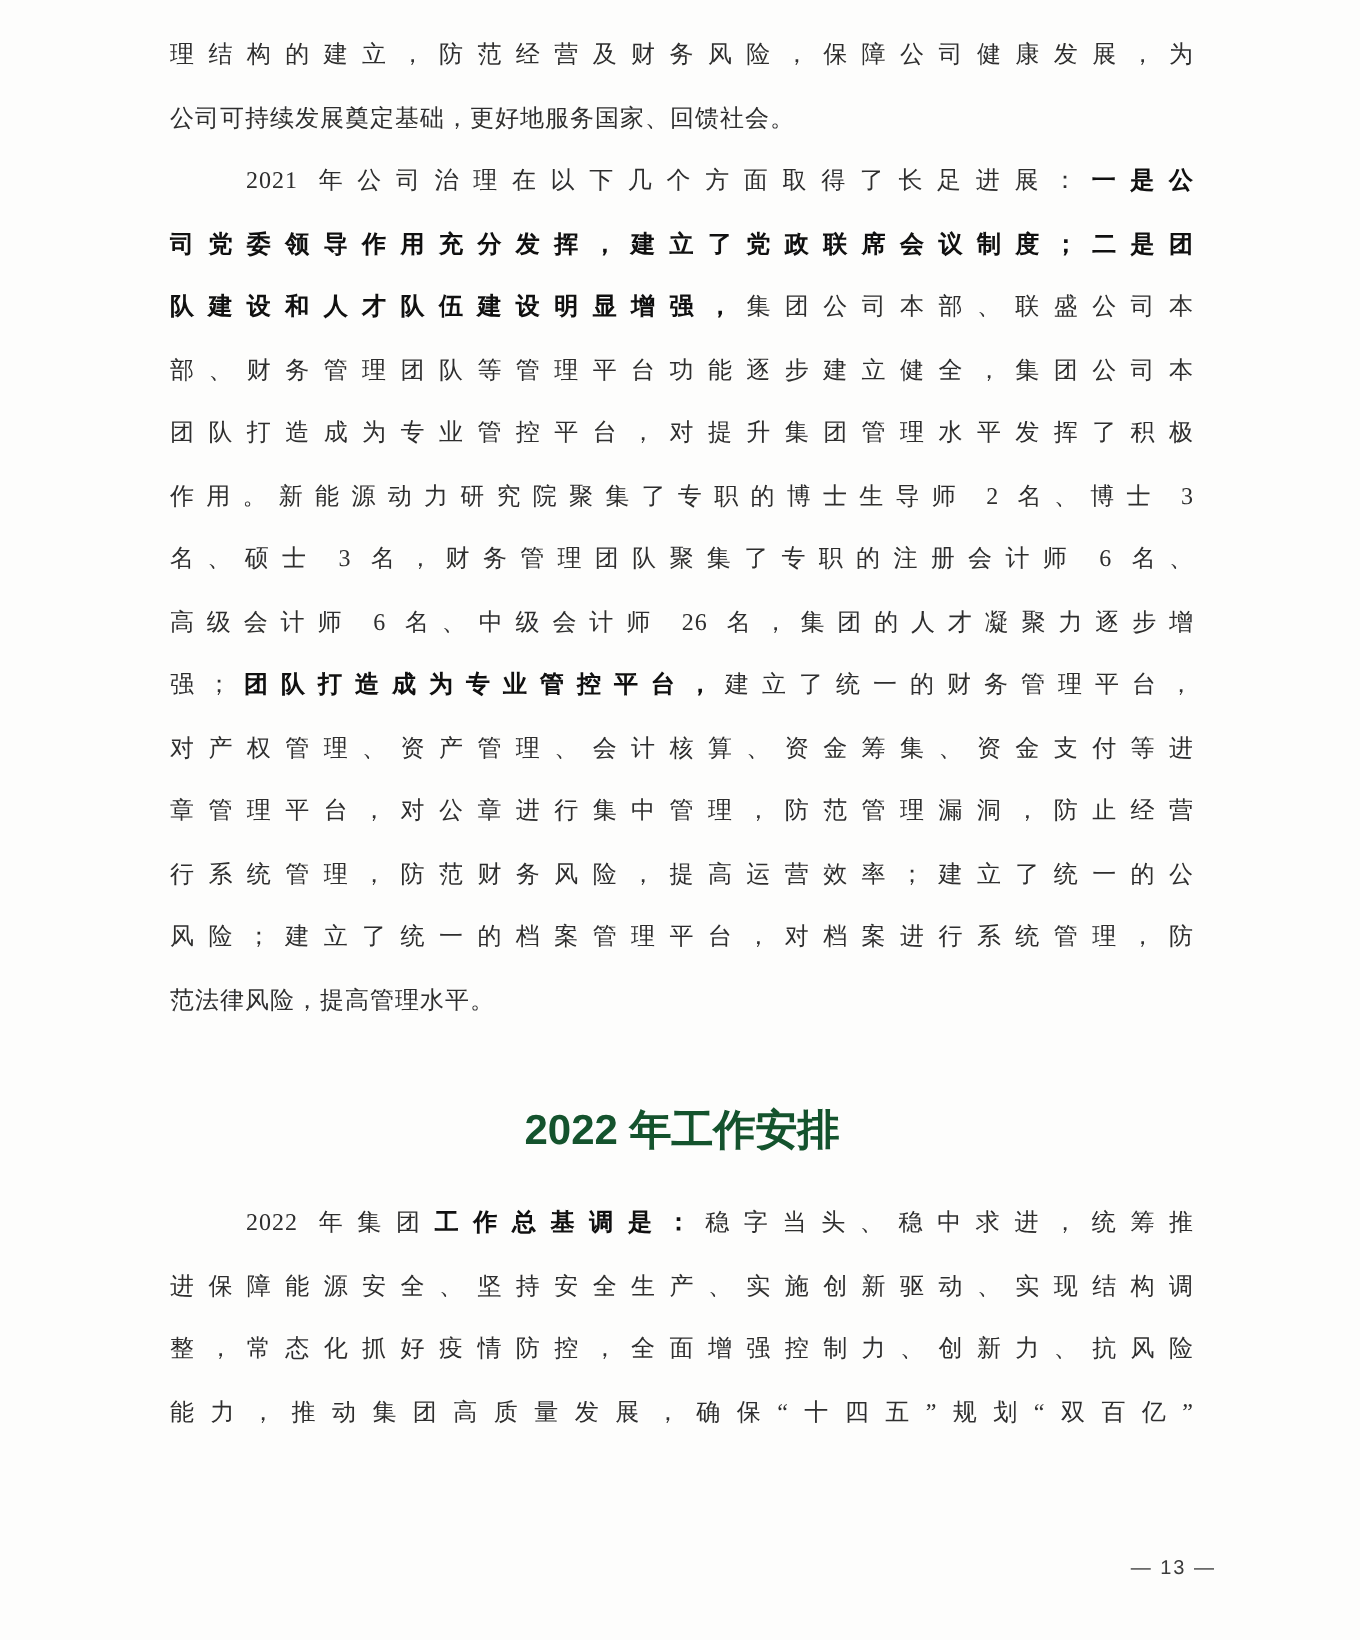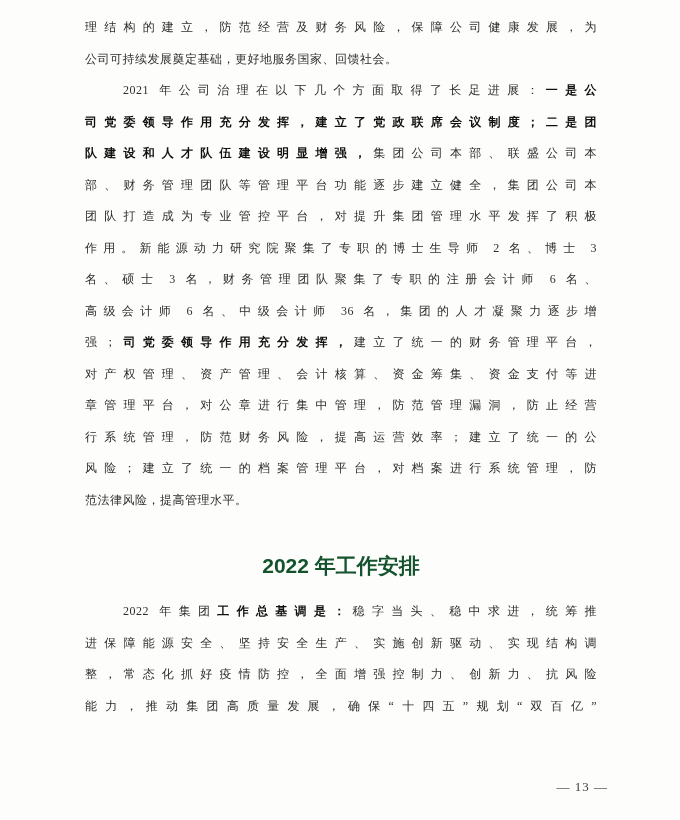"高级会计师 6 名、中级会计师 36 名，集团的人才凝聚力逐步增" span.seg { text: 36 -> 26 }
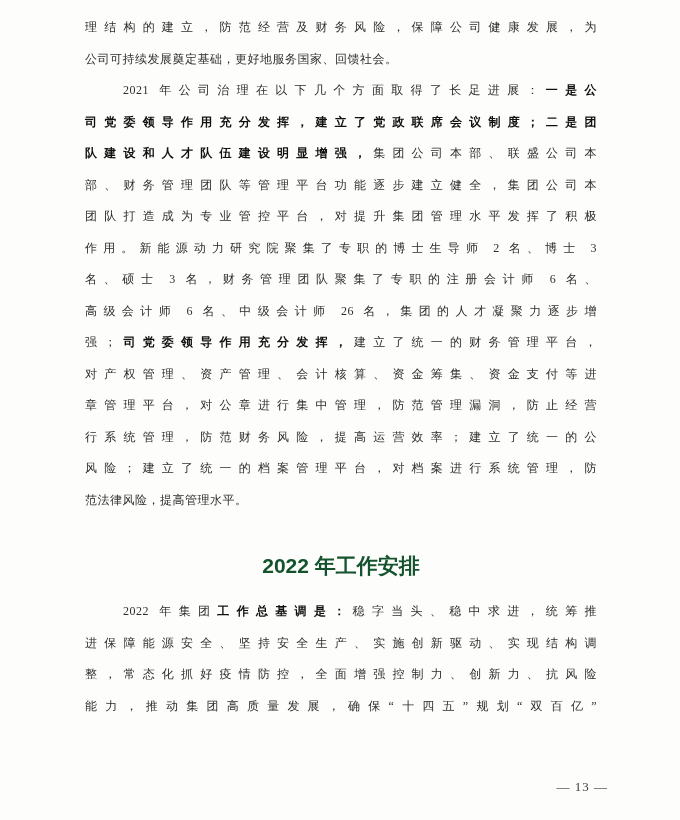"司党委领导作用充分发挥，" span.seg { text: 司党委领导作用充分发挥 -> 团队打造成为专业管控平台 }
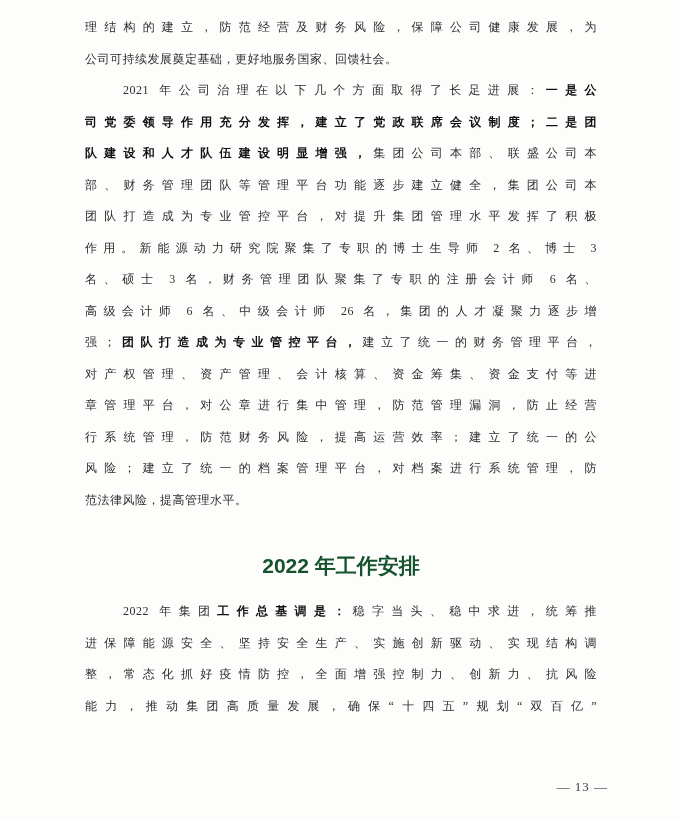"— 13 —" .page-number { font-family: Liberation Serif, serif -> Liberation Sans, sans-serif; font-size: 13px -> 10px }
